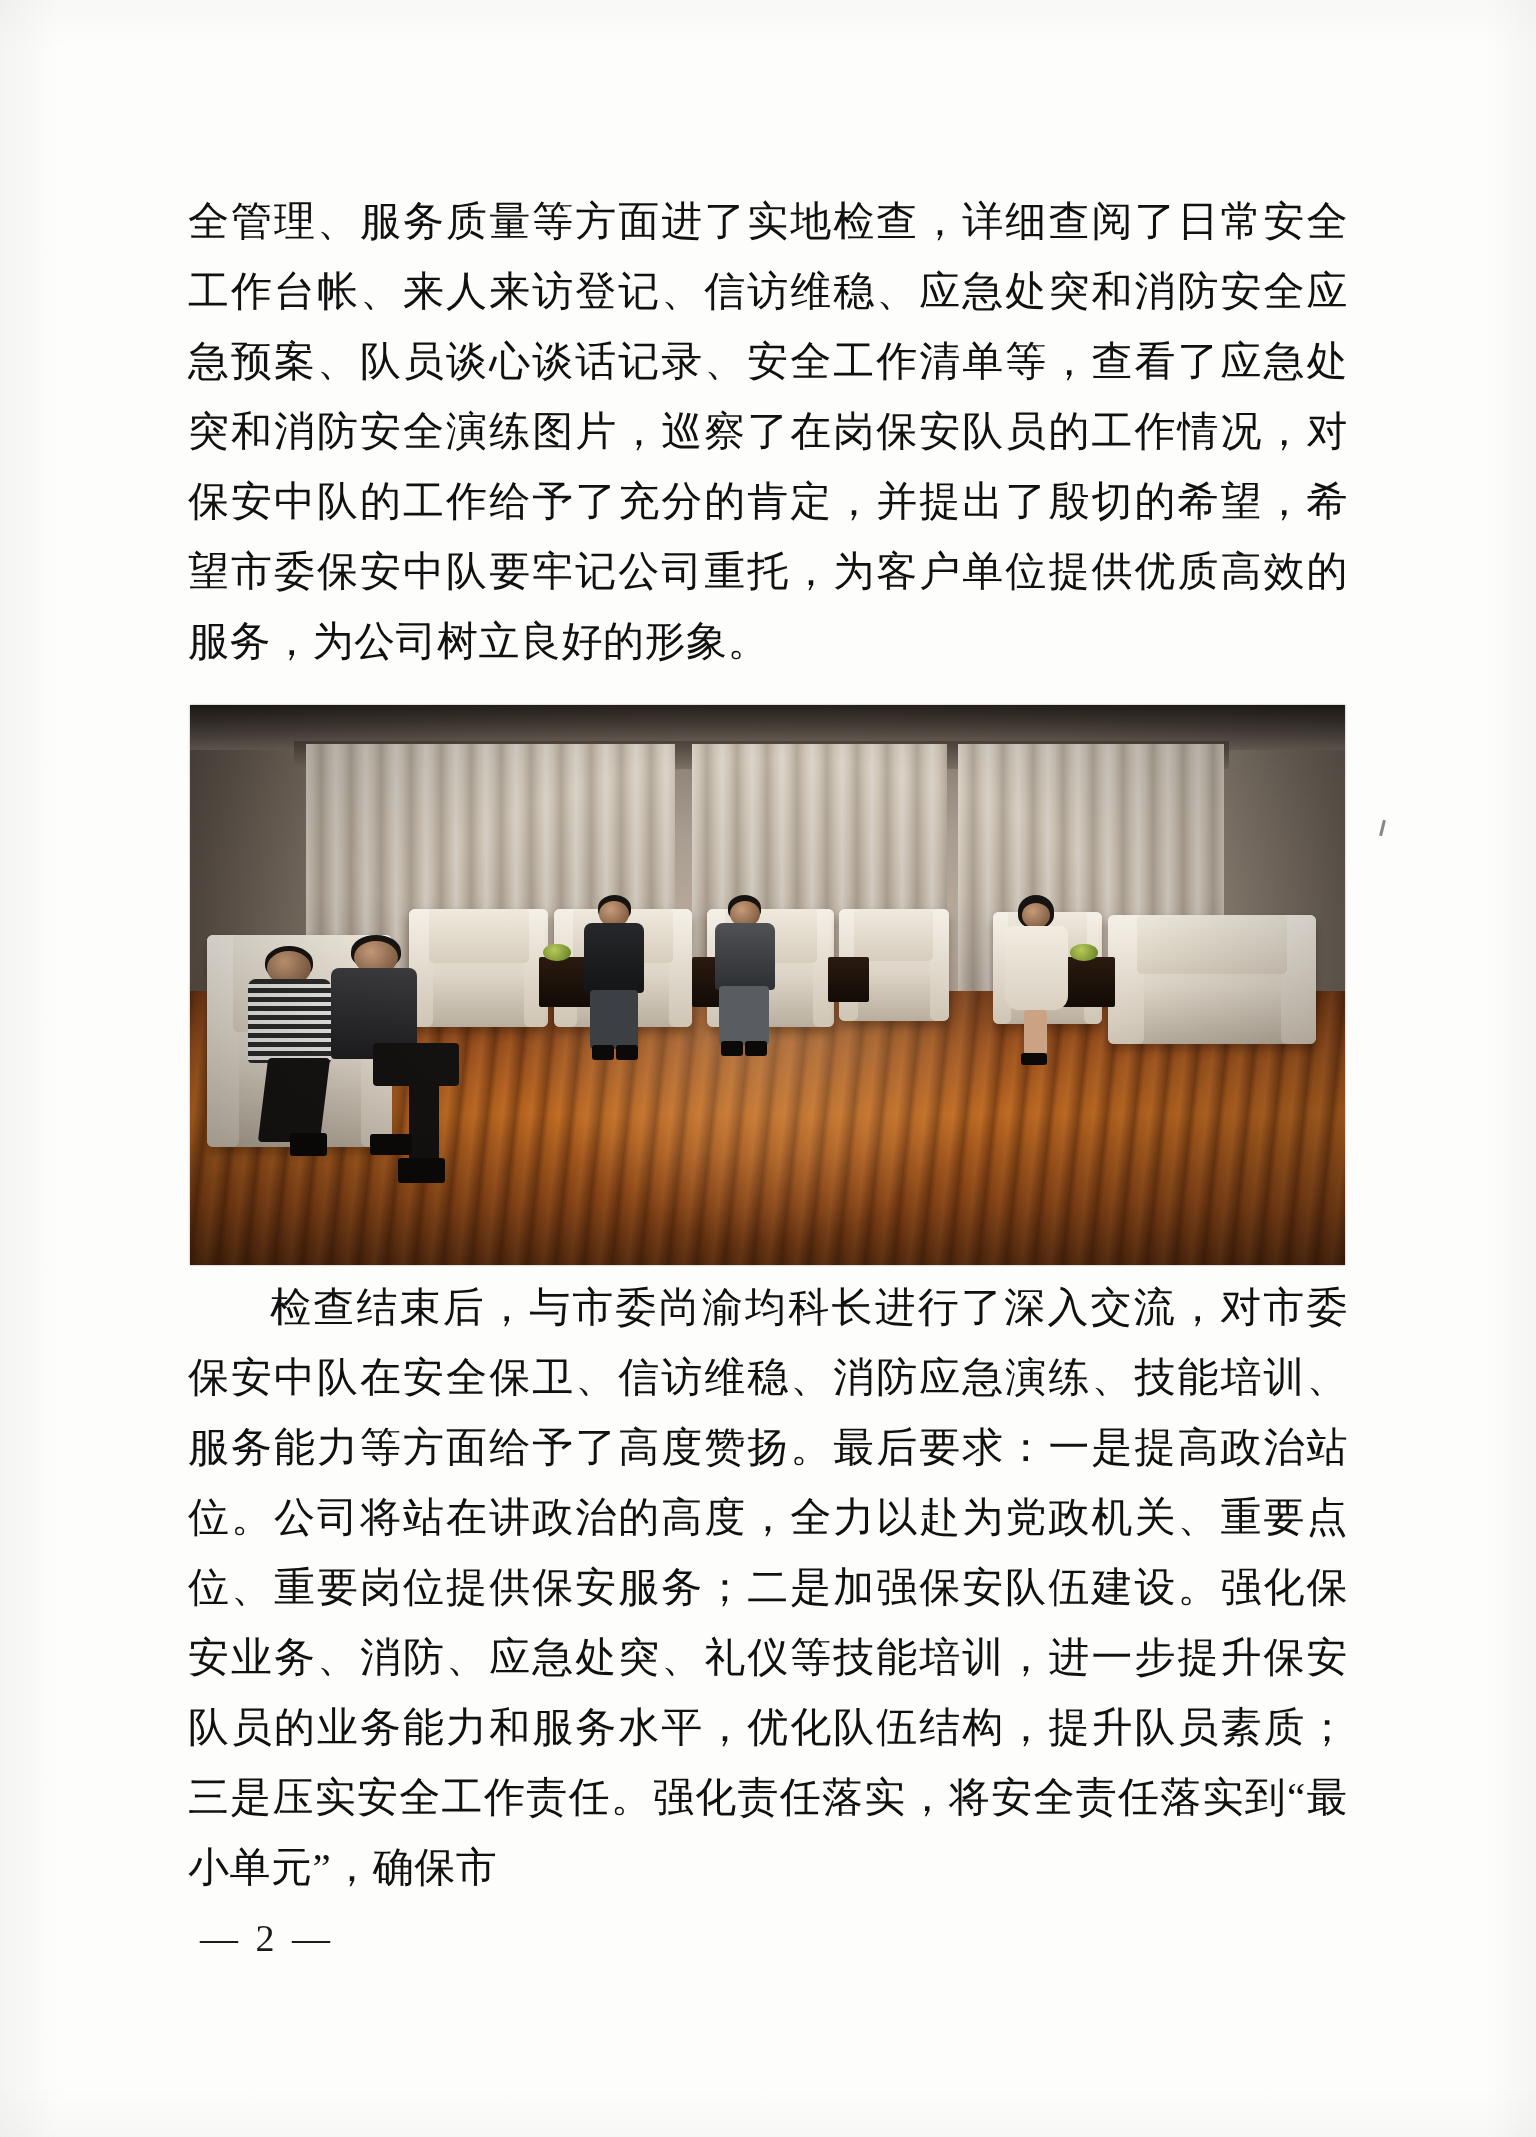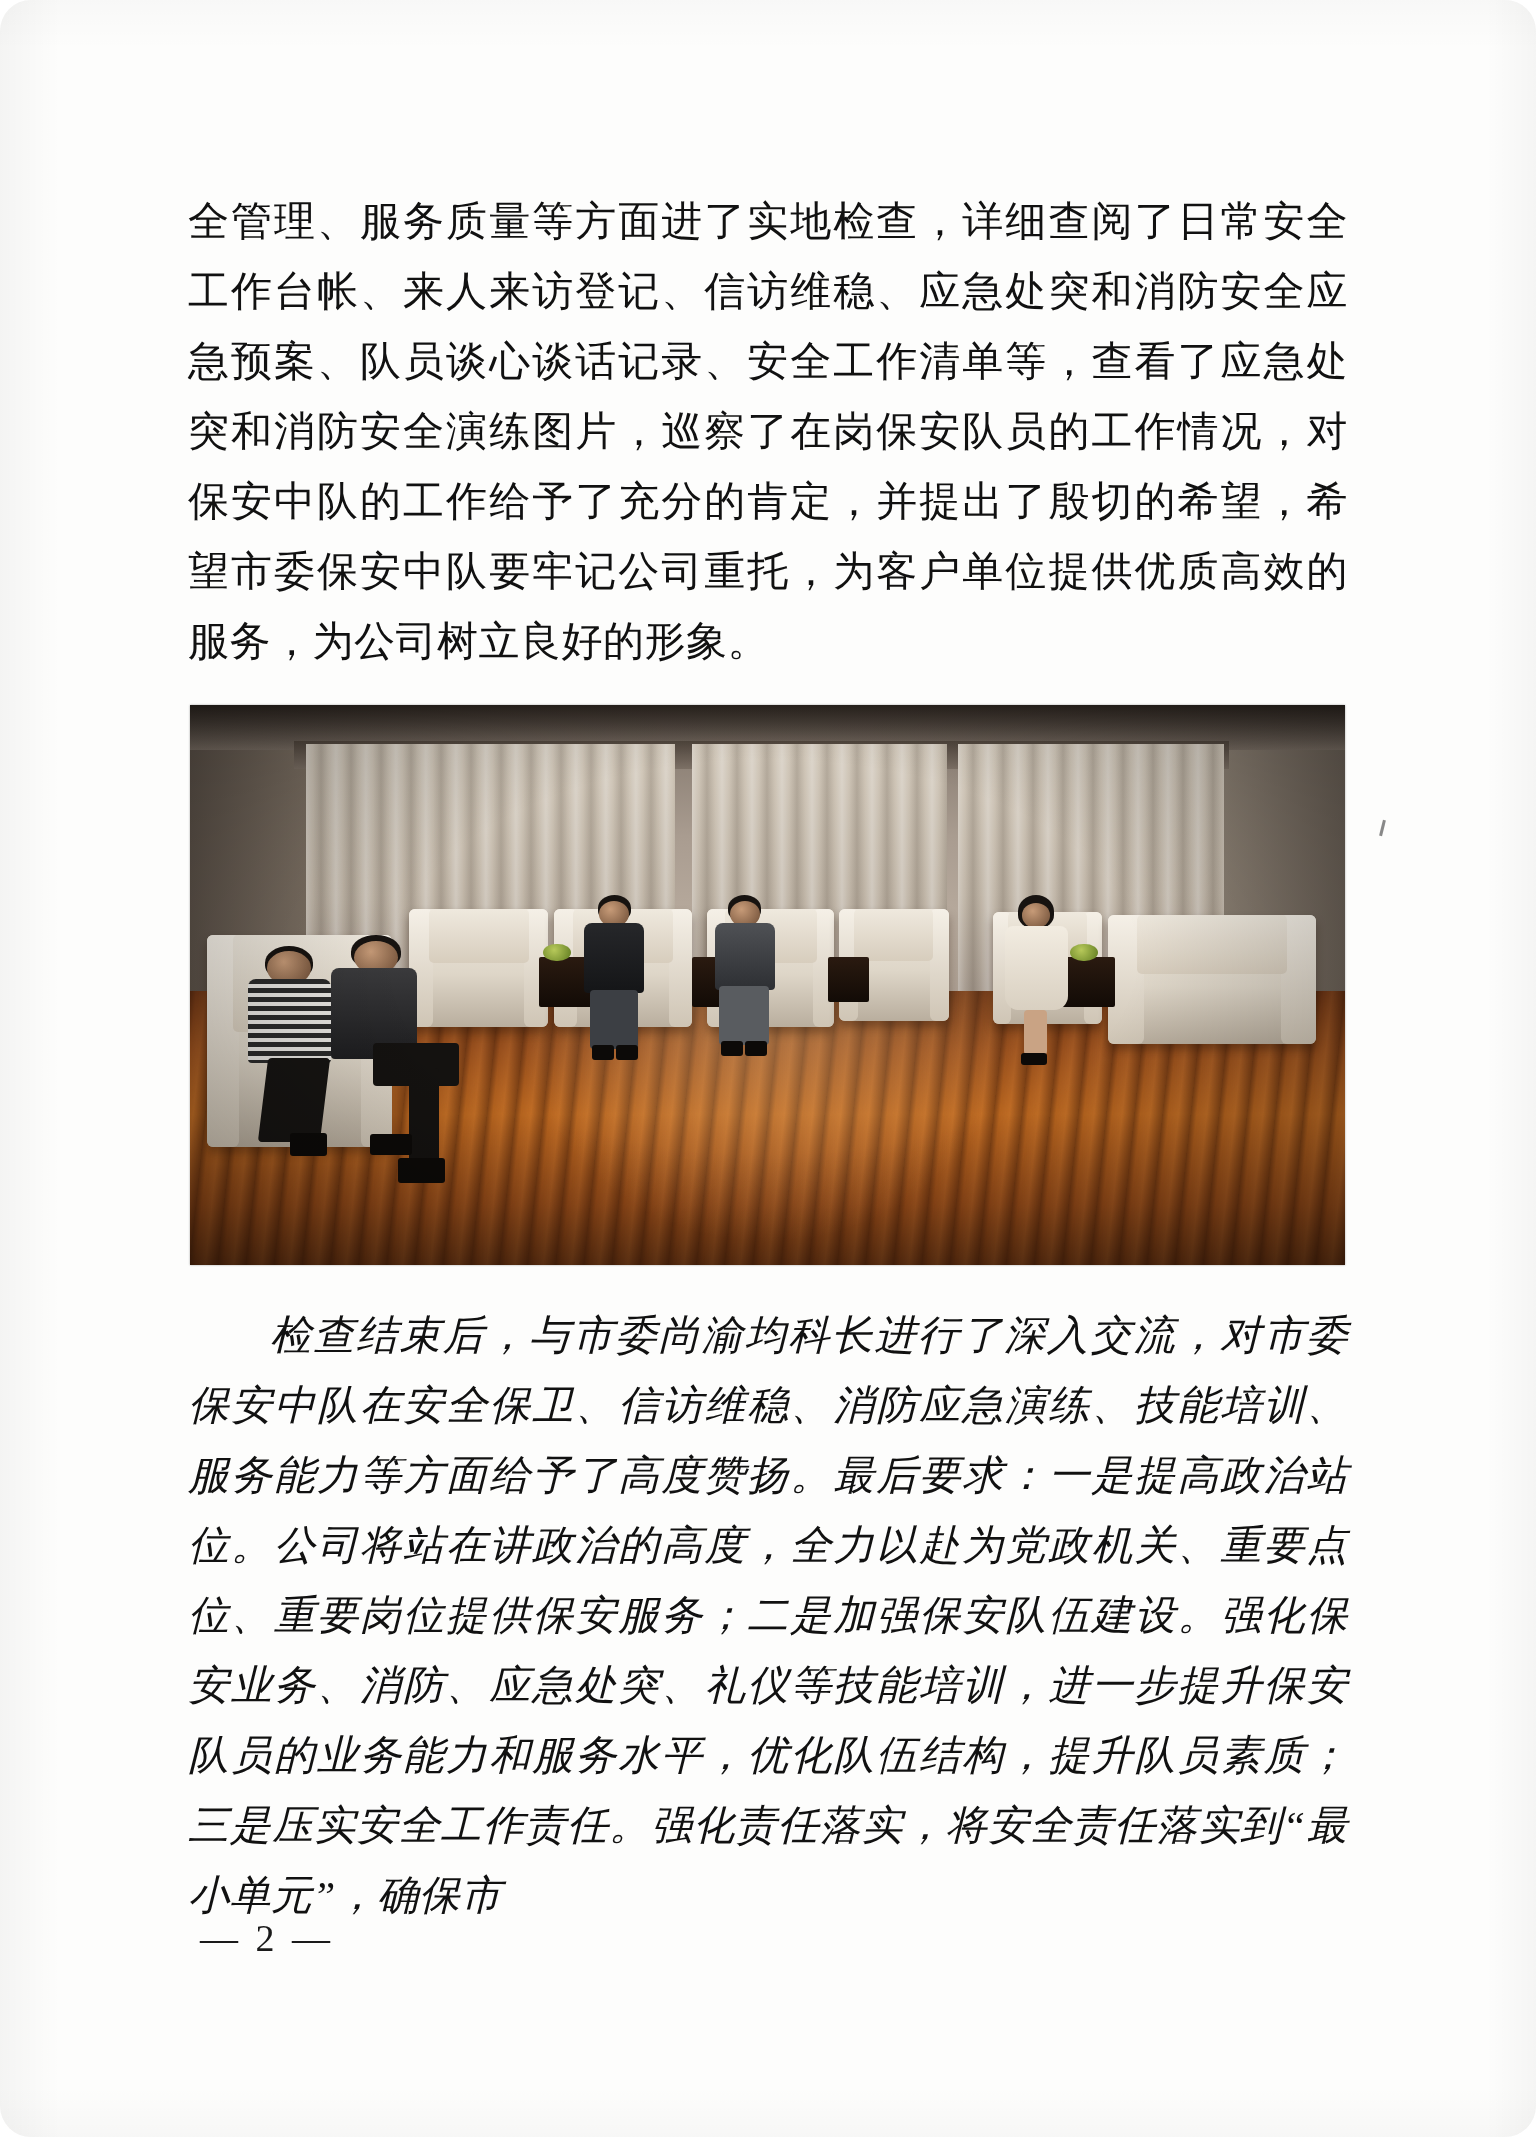"全管理、服务质量等方面进了实地检查，详细查阅了日常安全工作台帐、来人来访登记、信" .page { border-radius: 31px -> none }
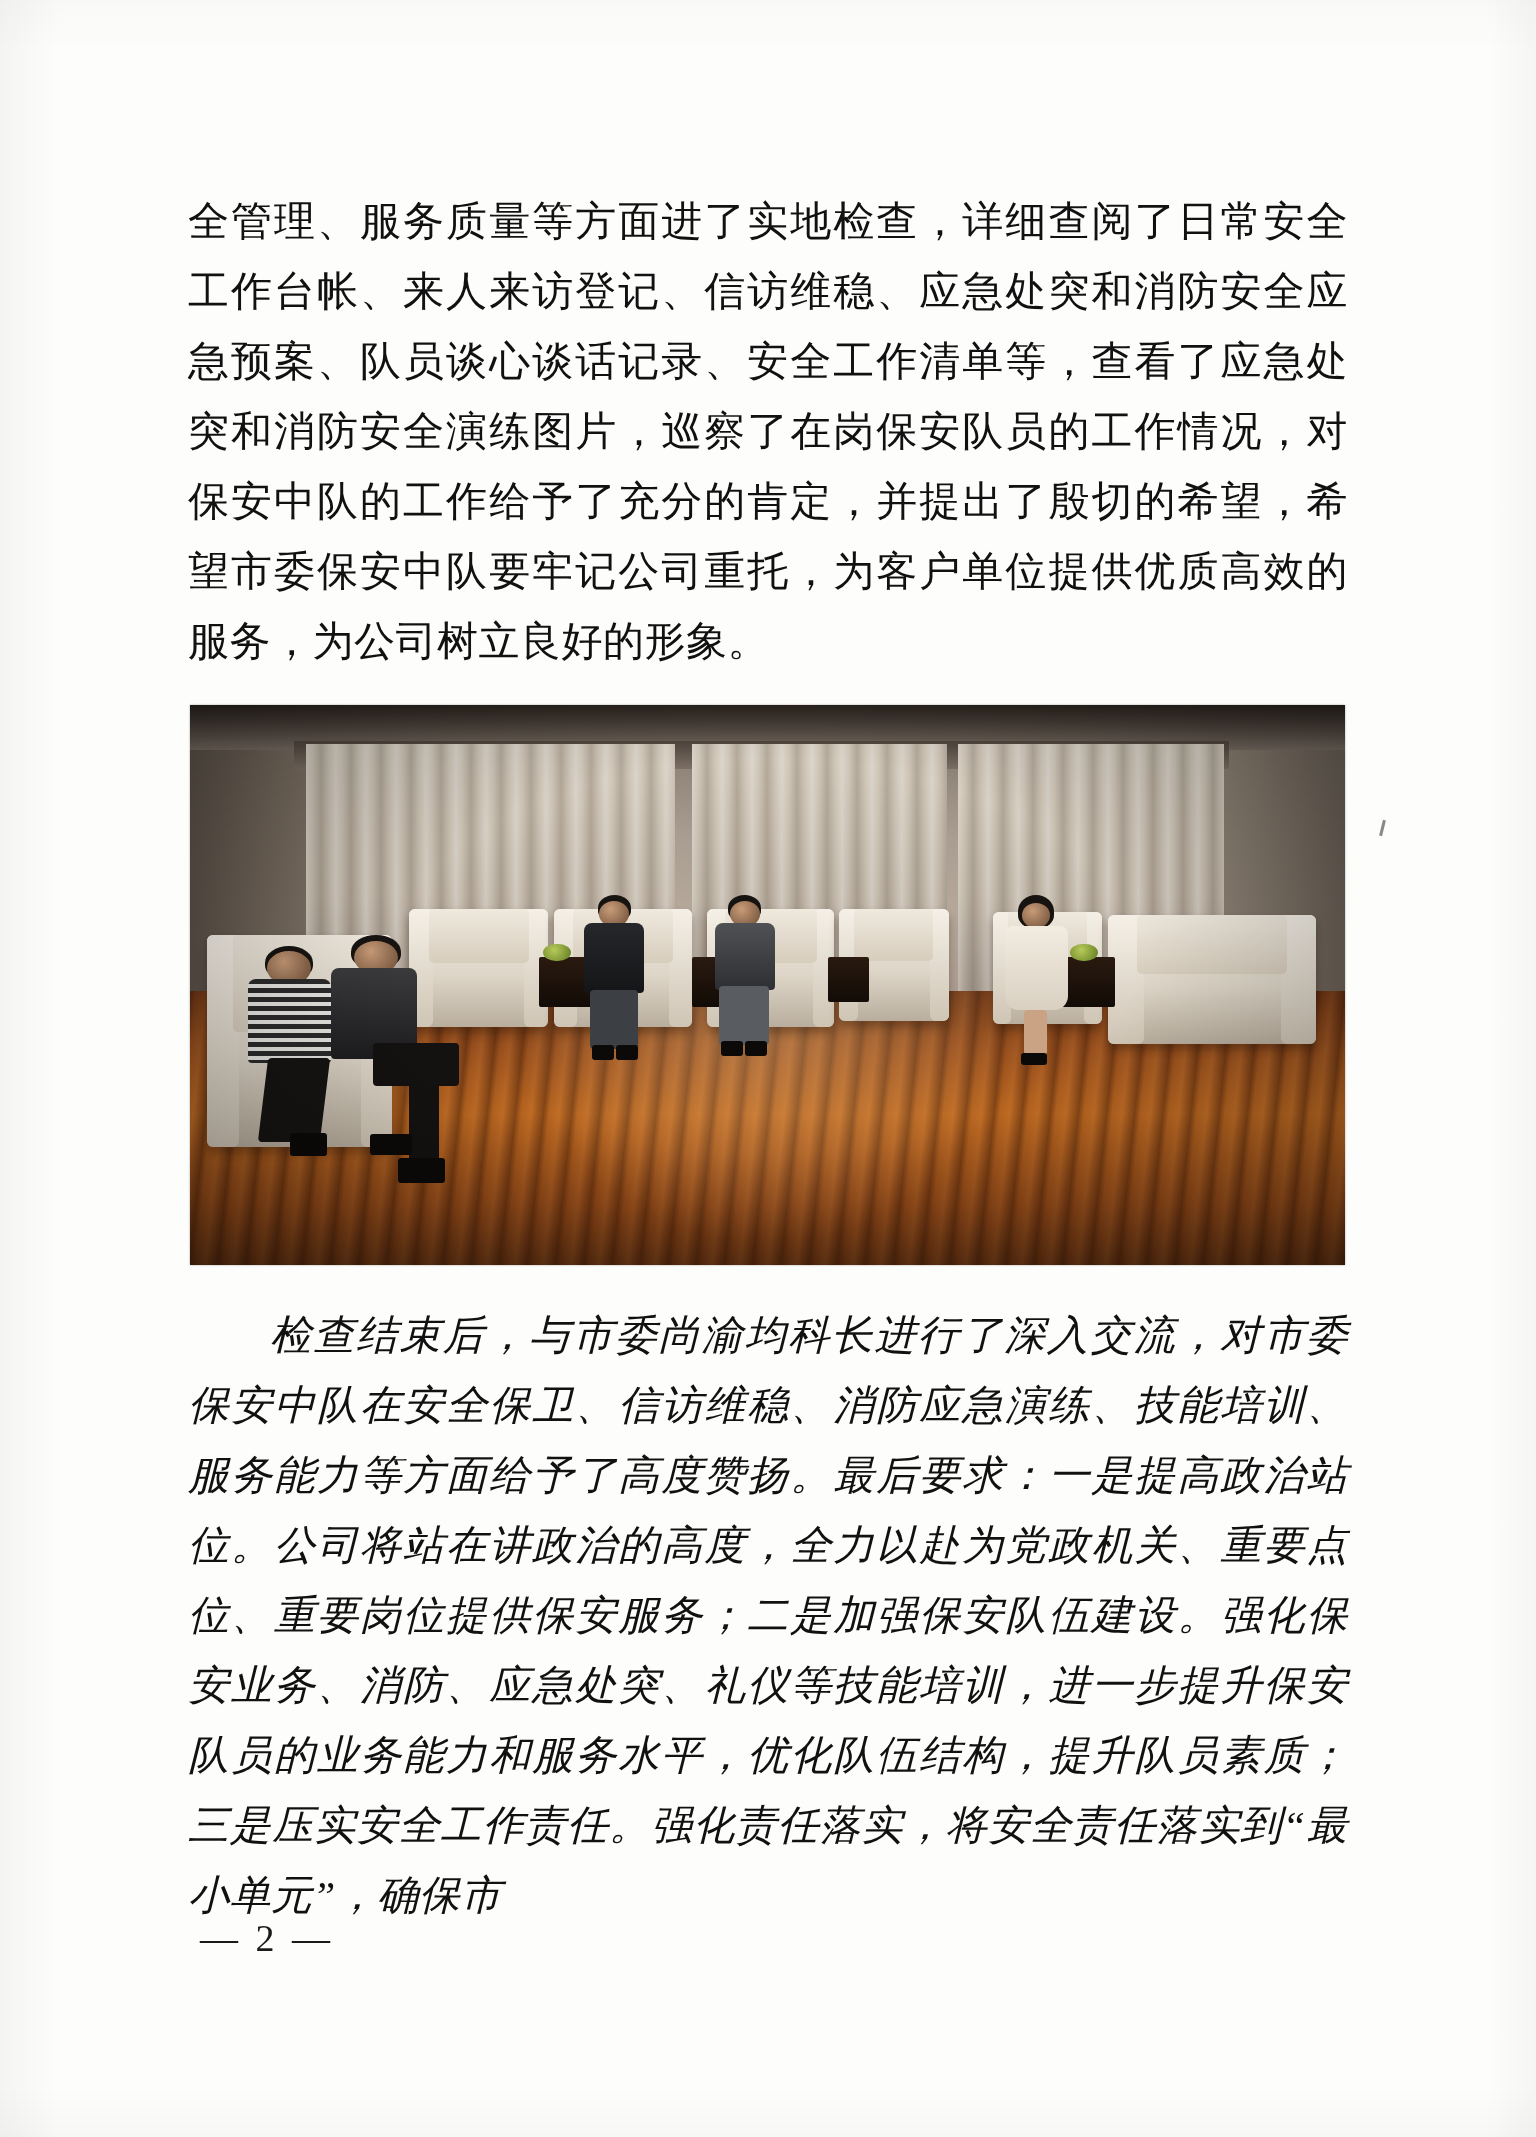"检查结束后，与市委尚渝均科长进行了深入交流，对市委保安中队在安全保卫、信访维稳、" div.content { font-style: italic -> none; top: 1300px -> 1272px }
